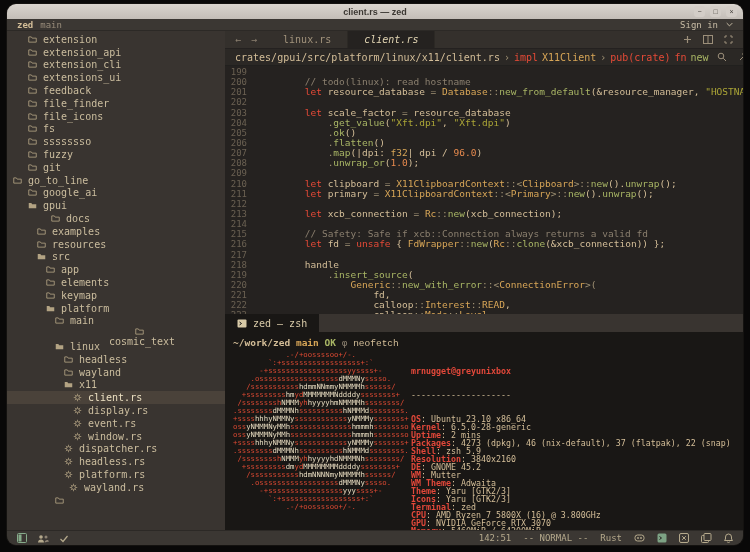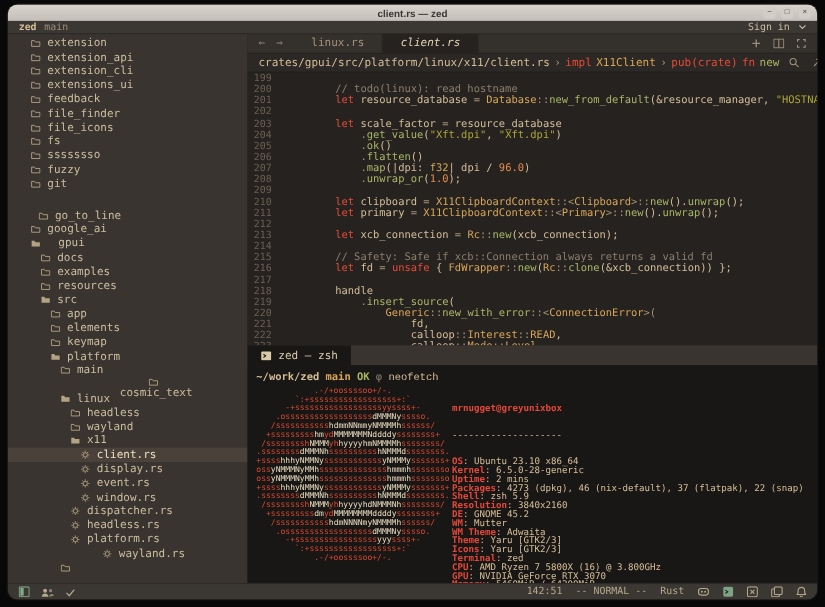"go_to_line" div.tree-row { margin-top: 16px -> none; padding-left: 28px -> 6px }
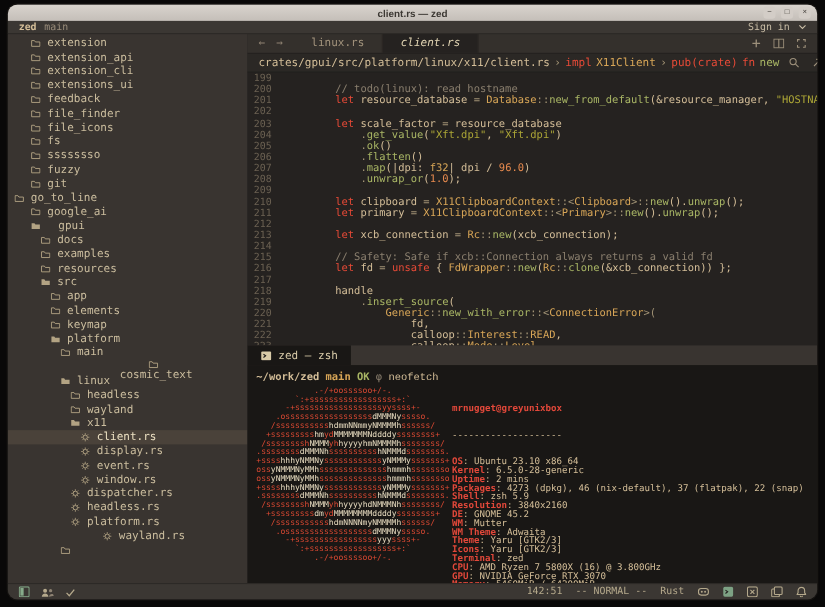"gpui" div.tree-row { gap: 10px -> none }
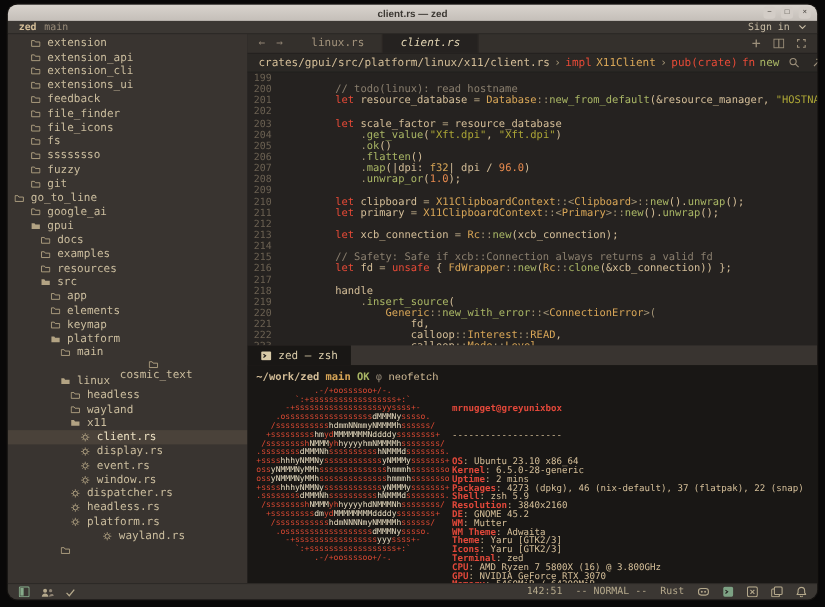"docs" div.tree-row { padding-left: 30px -> 44px }
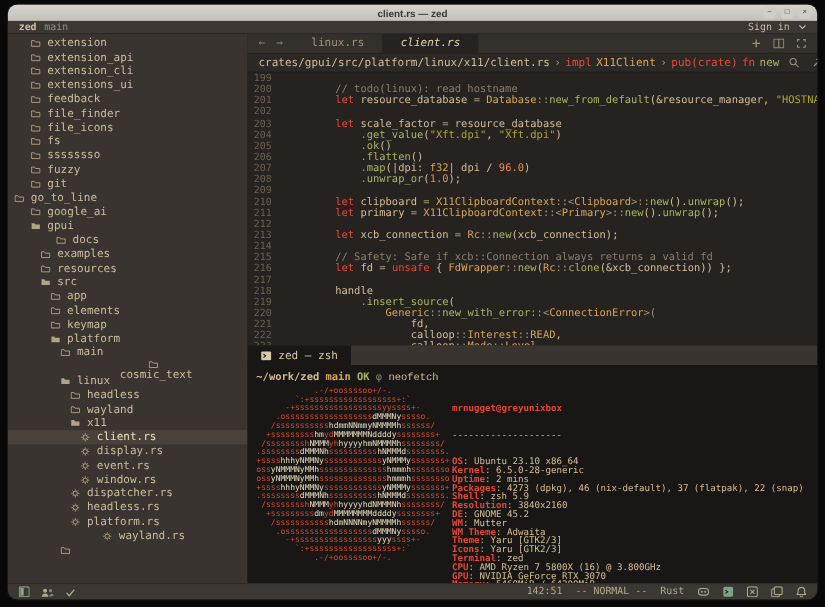"wayland.rs" div.tree-row { padding-left: 86px -> 62px }
